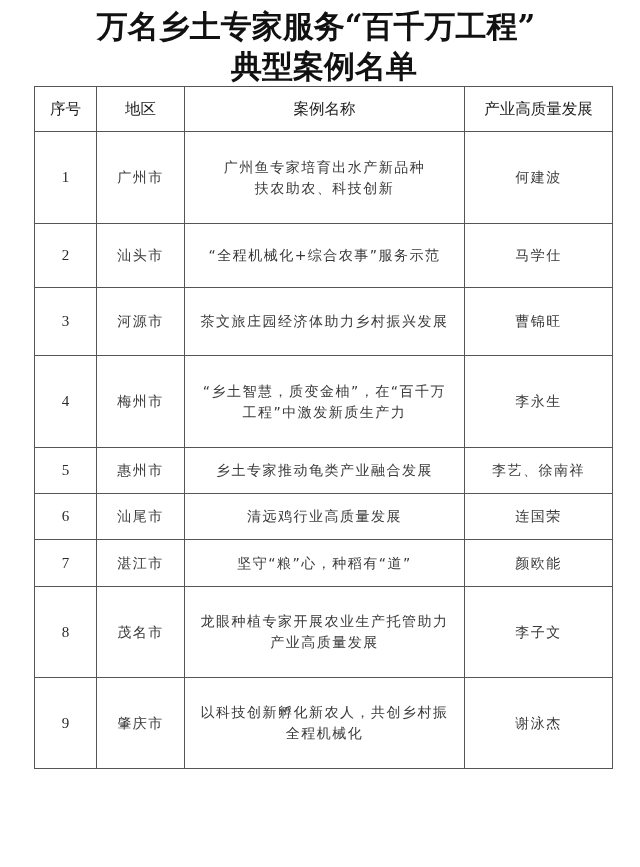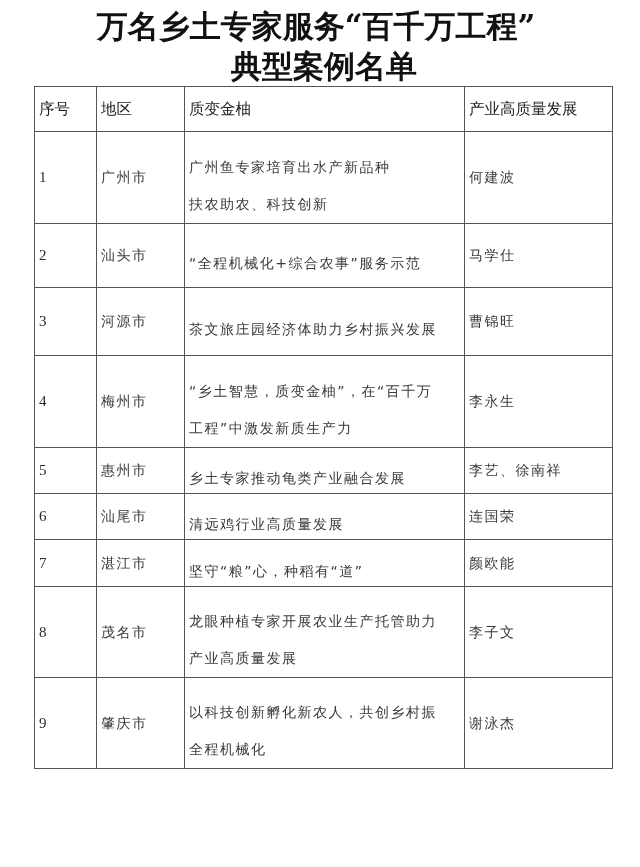"序号" table.case-table td, table.case-table th { padding: 0 4px -> 0 14px; text-align: left -> center }
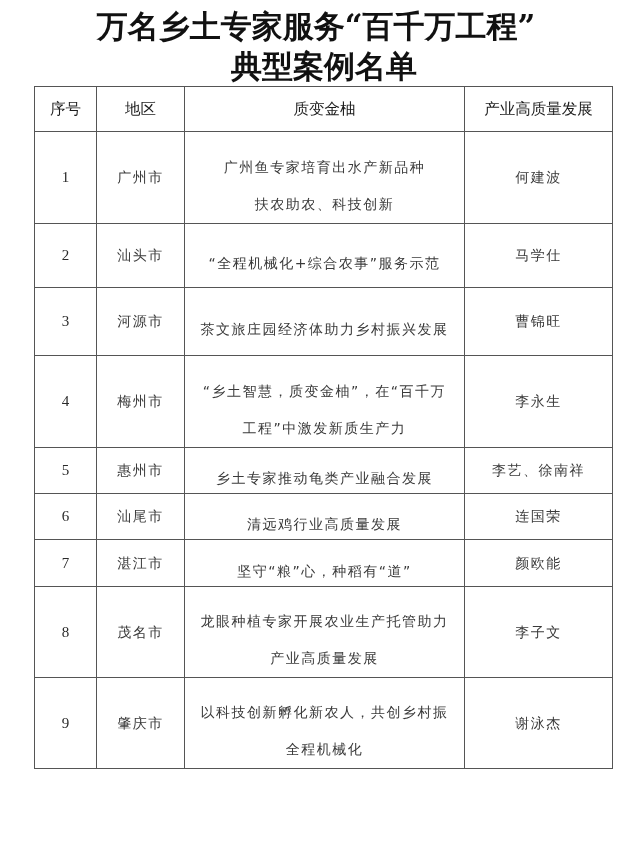"质变金柚" th { text: 质变金柚 -> 案例名称 }
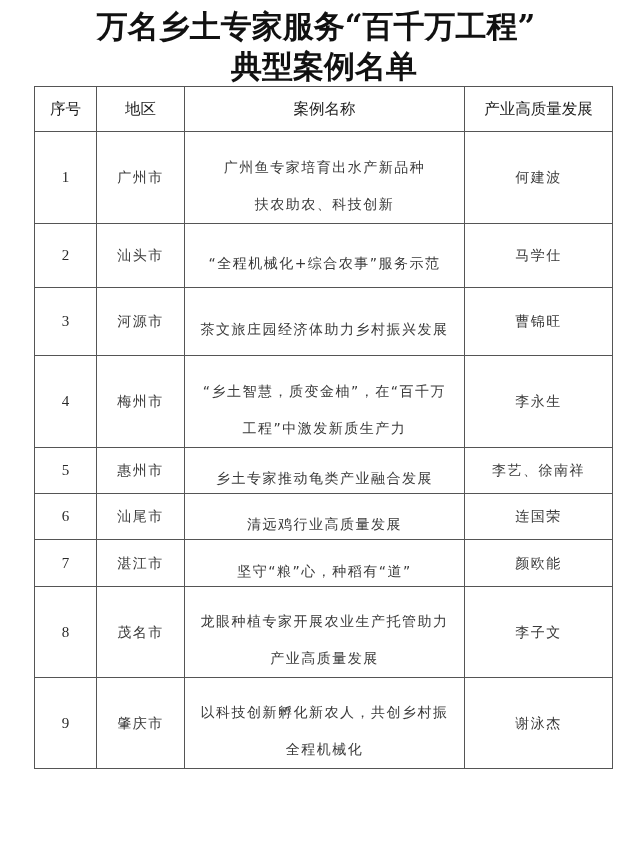"广州鱼专家培育出水产新品种" td.col-name .line { margin-top: 16px -> none }
